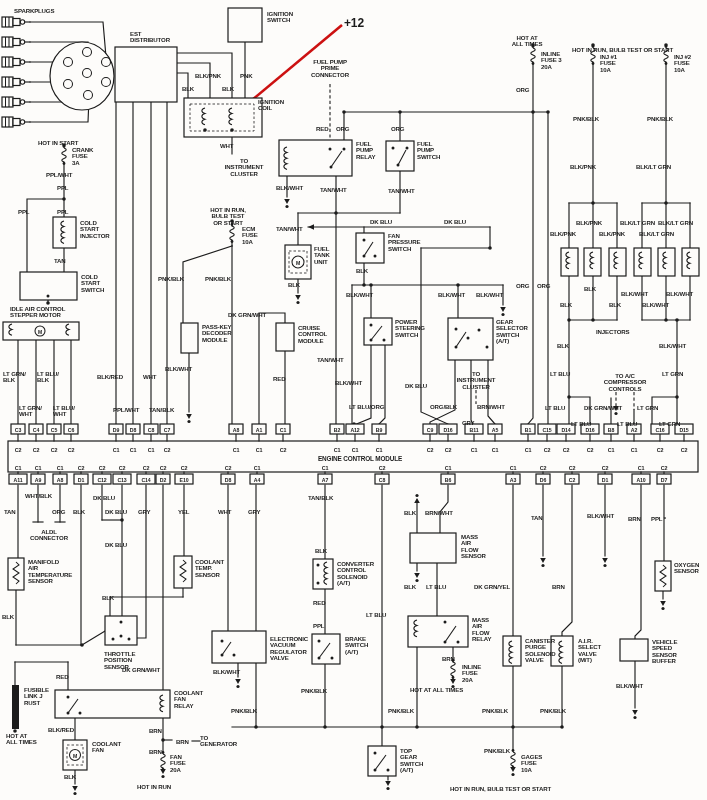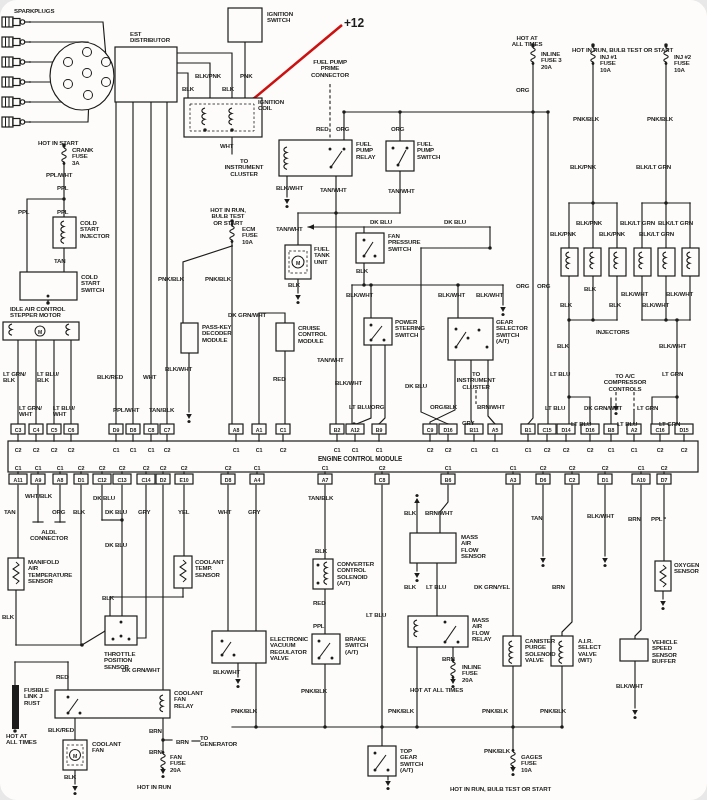"+12" #stage { border-radius: 17px -> none }
